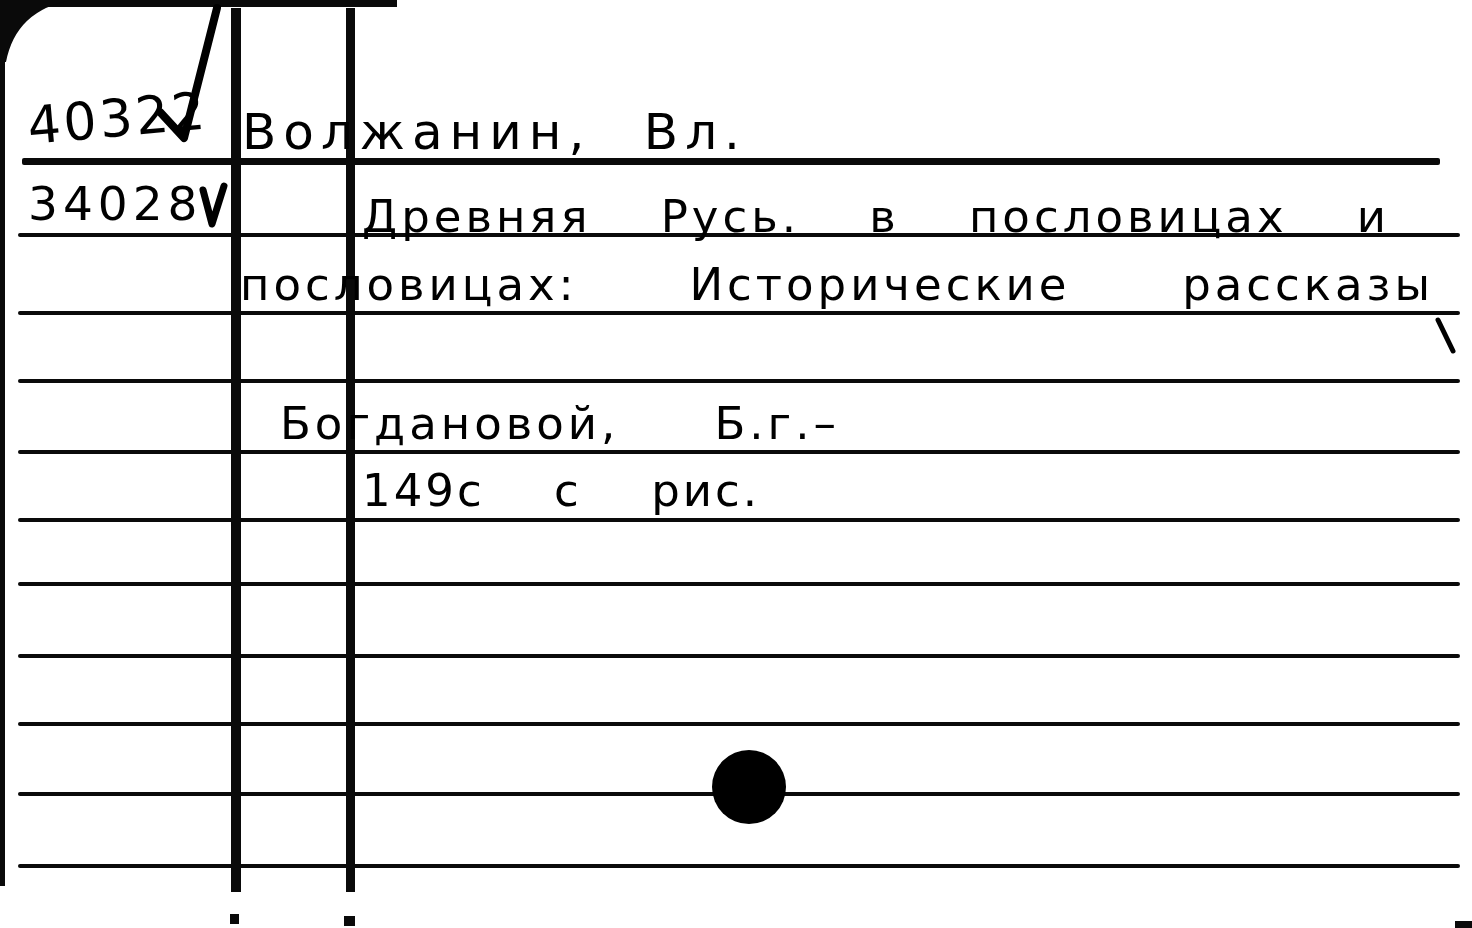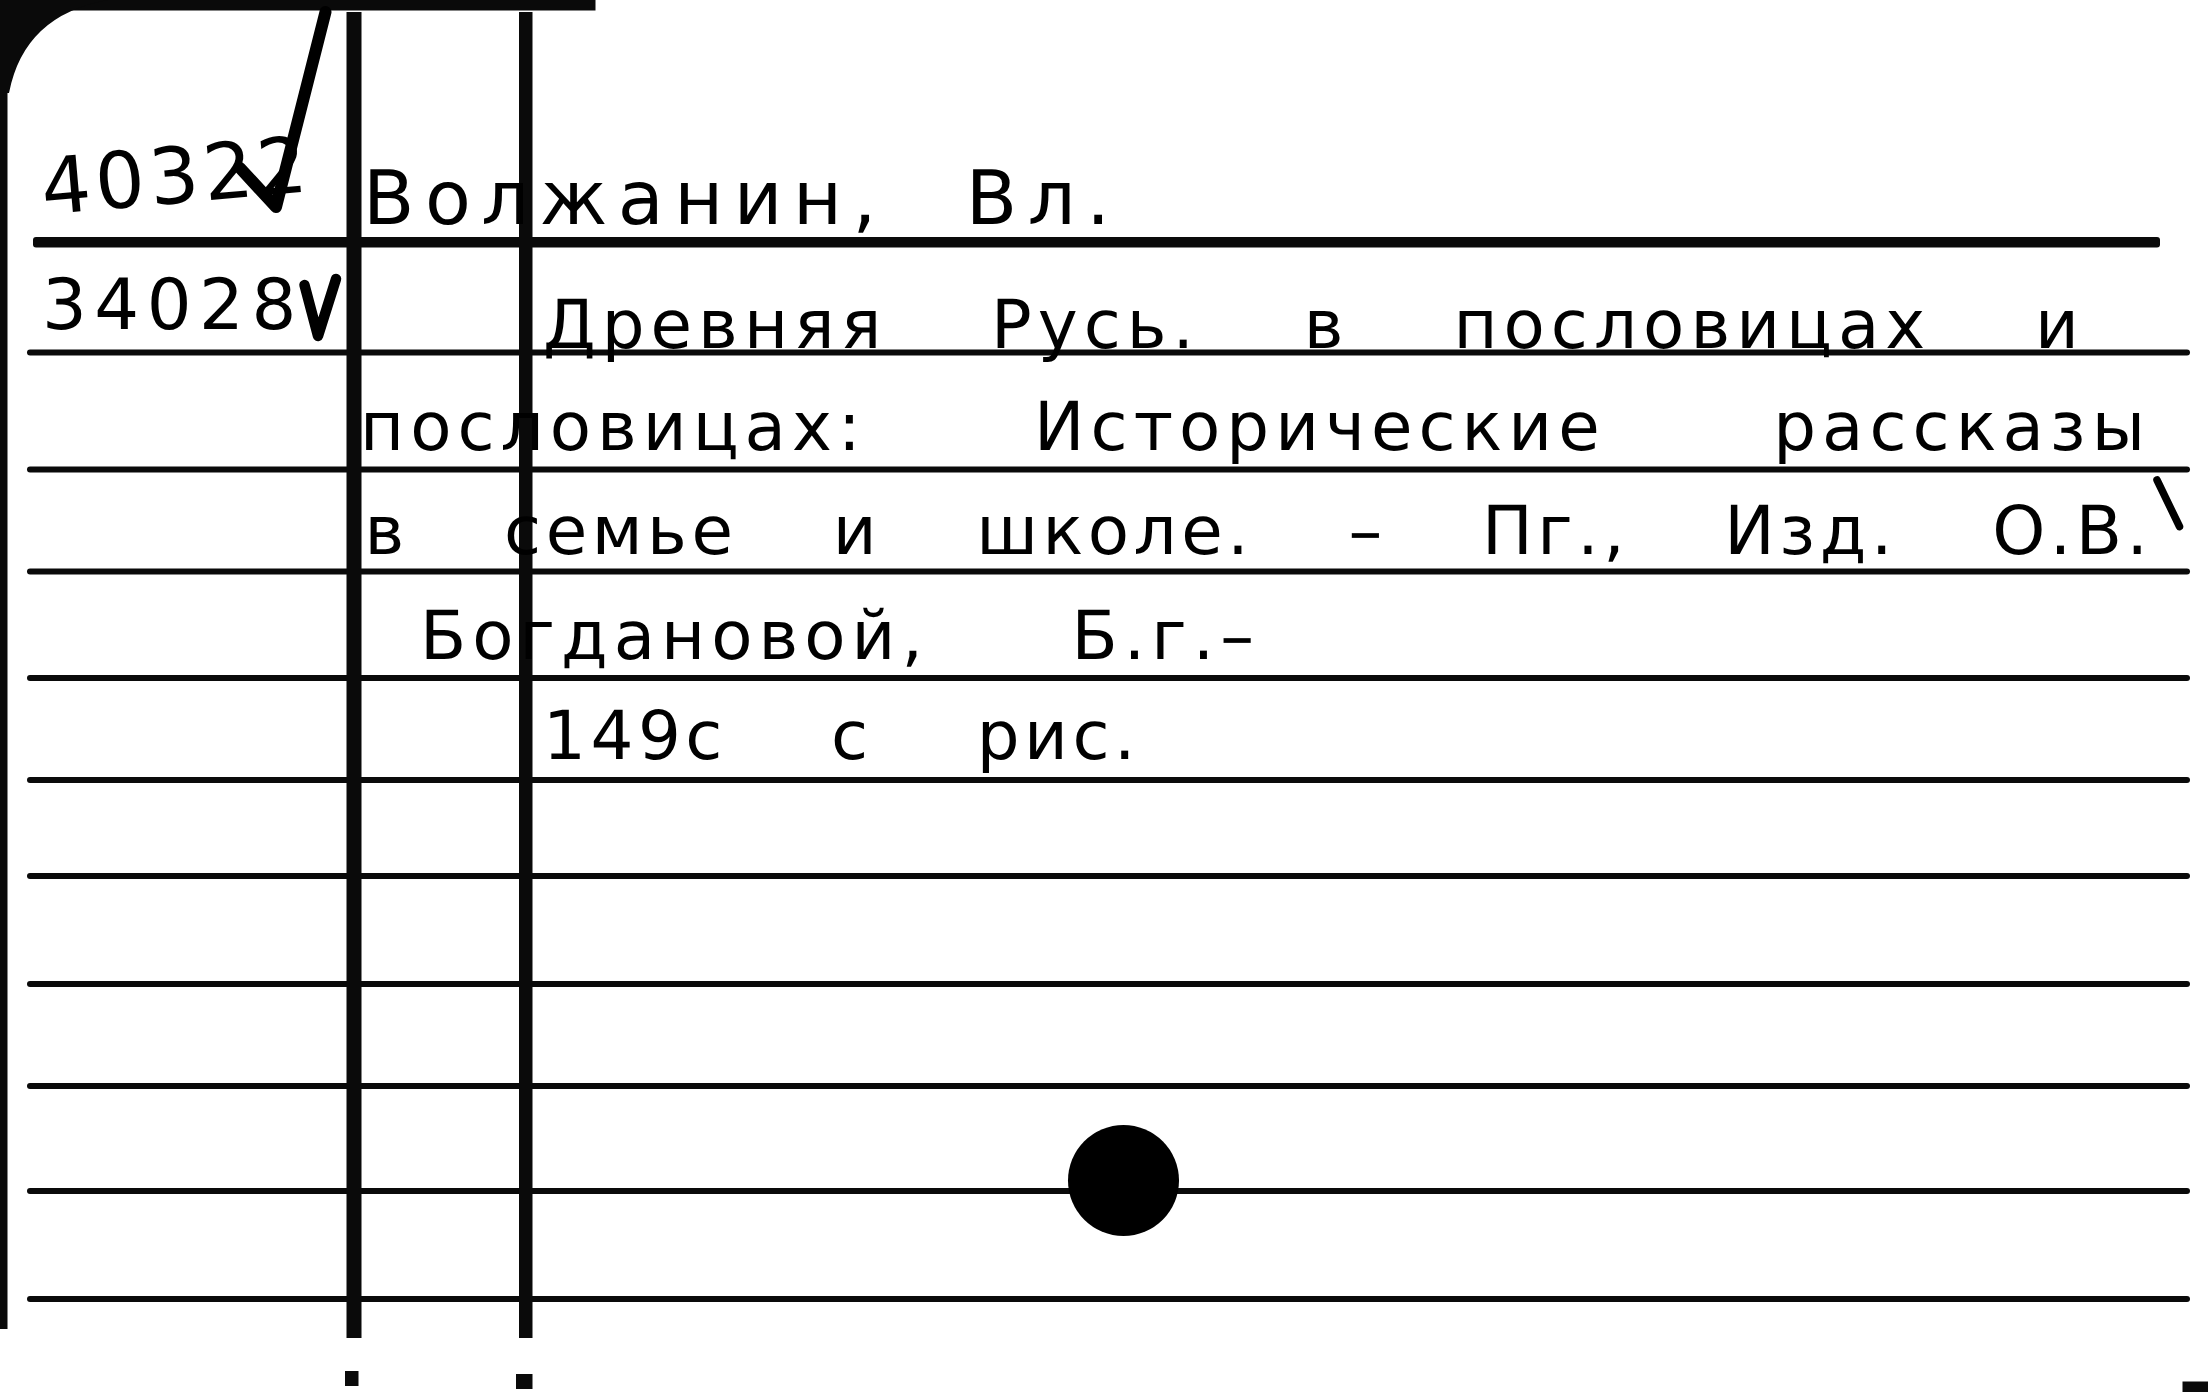"в семье и школе. –" div.hw { html: <div>в семье и школе. – Пг., Изд. О.В.</div> -> none }
